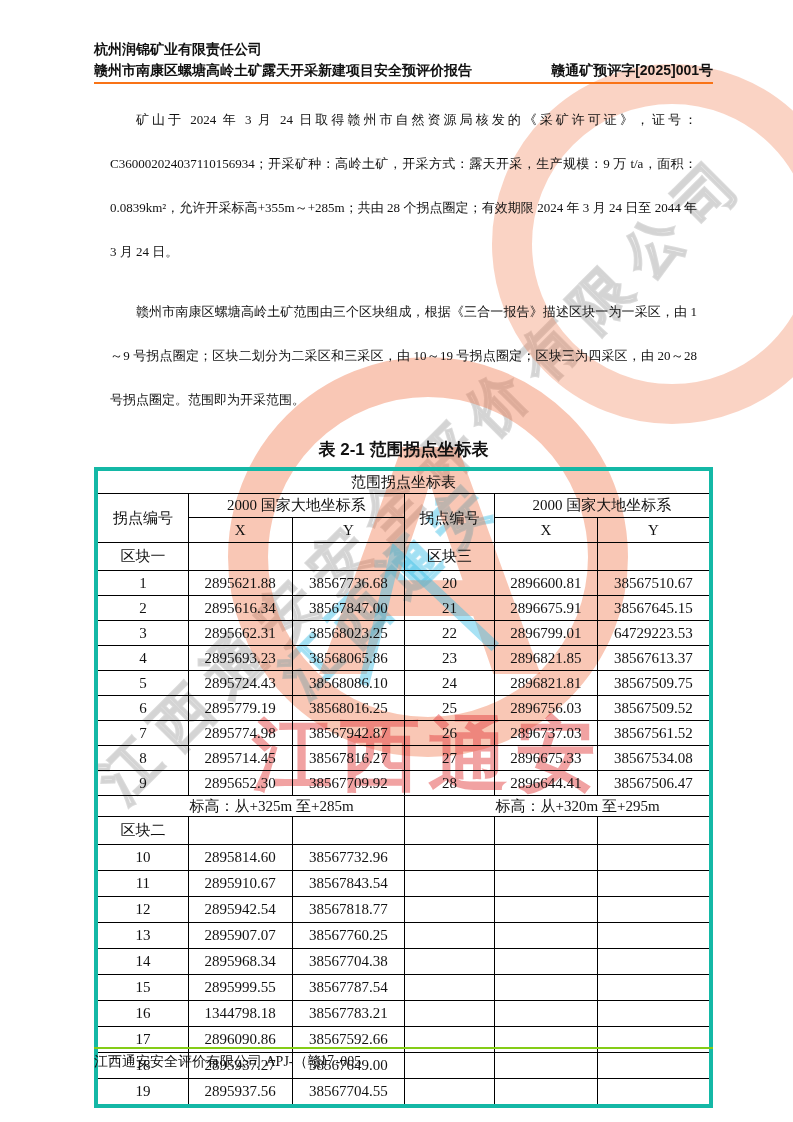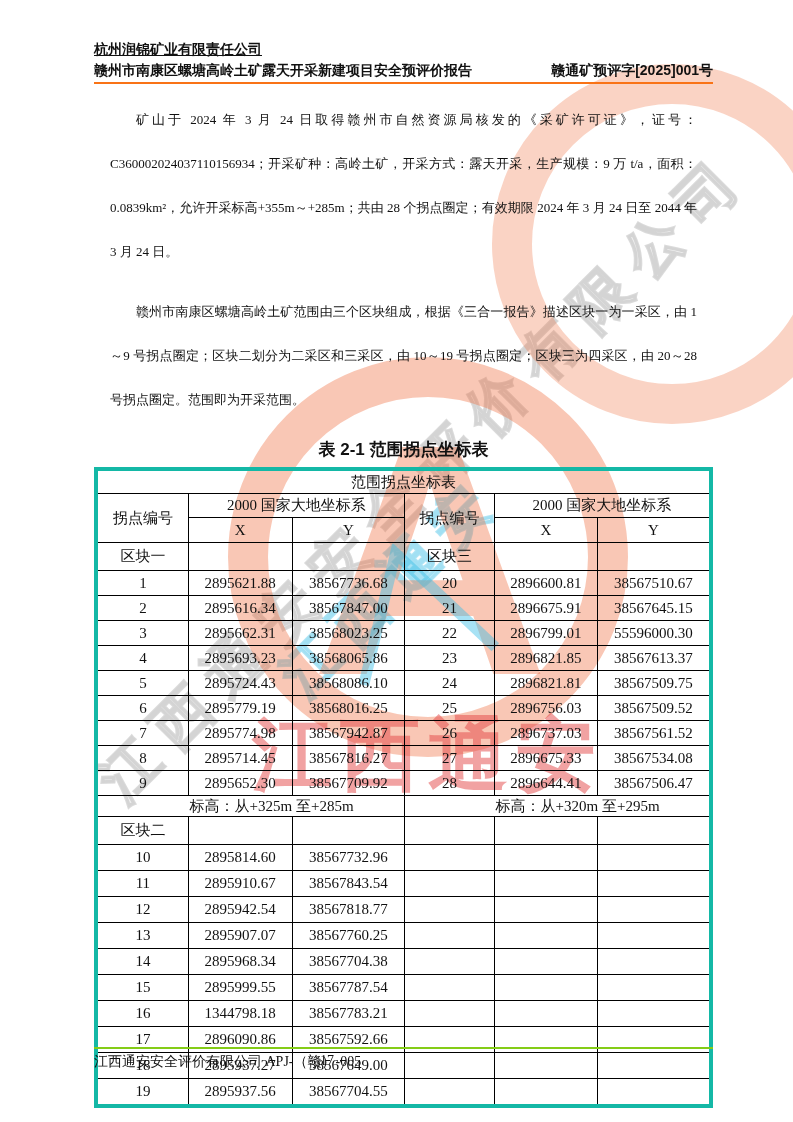"杭州润锦矿业有限责任公司" .hdr-line1 span { text-decoration: underline -> none }
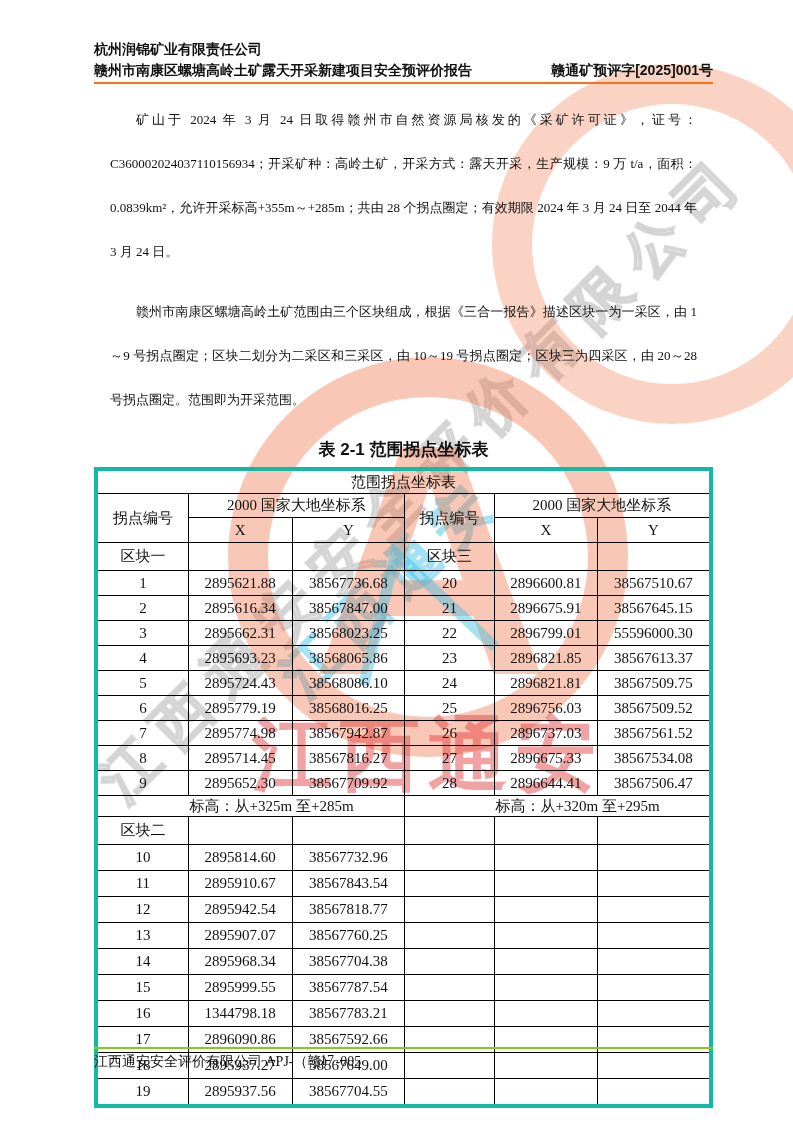"55596000.30" td { text: 55596000.30 -> 64729223.53 }
